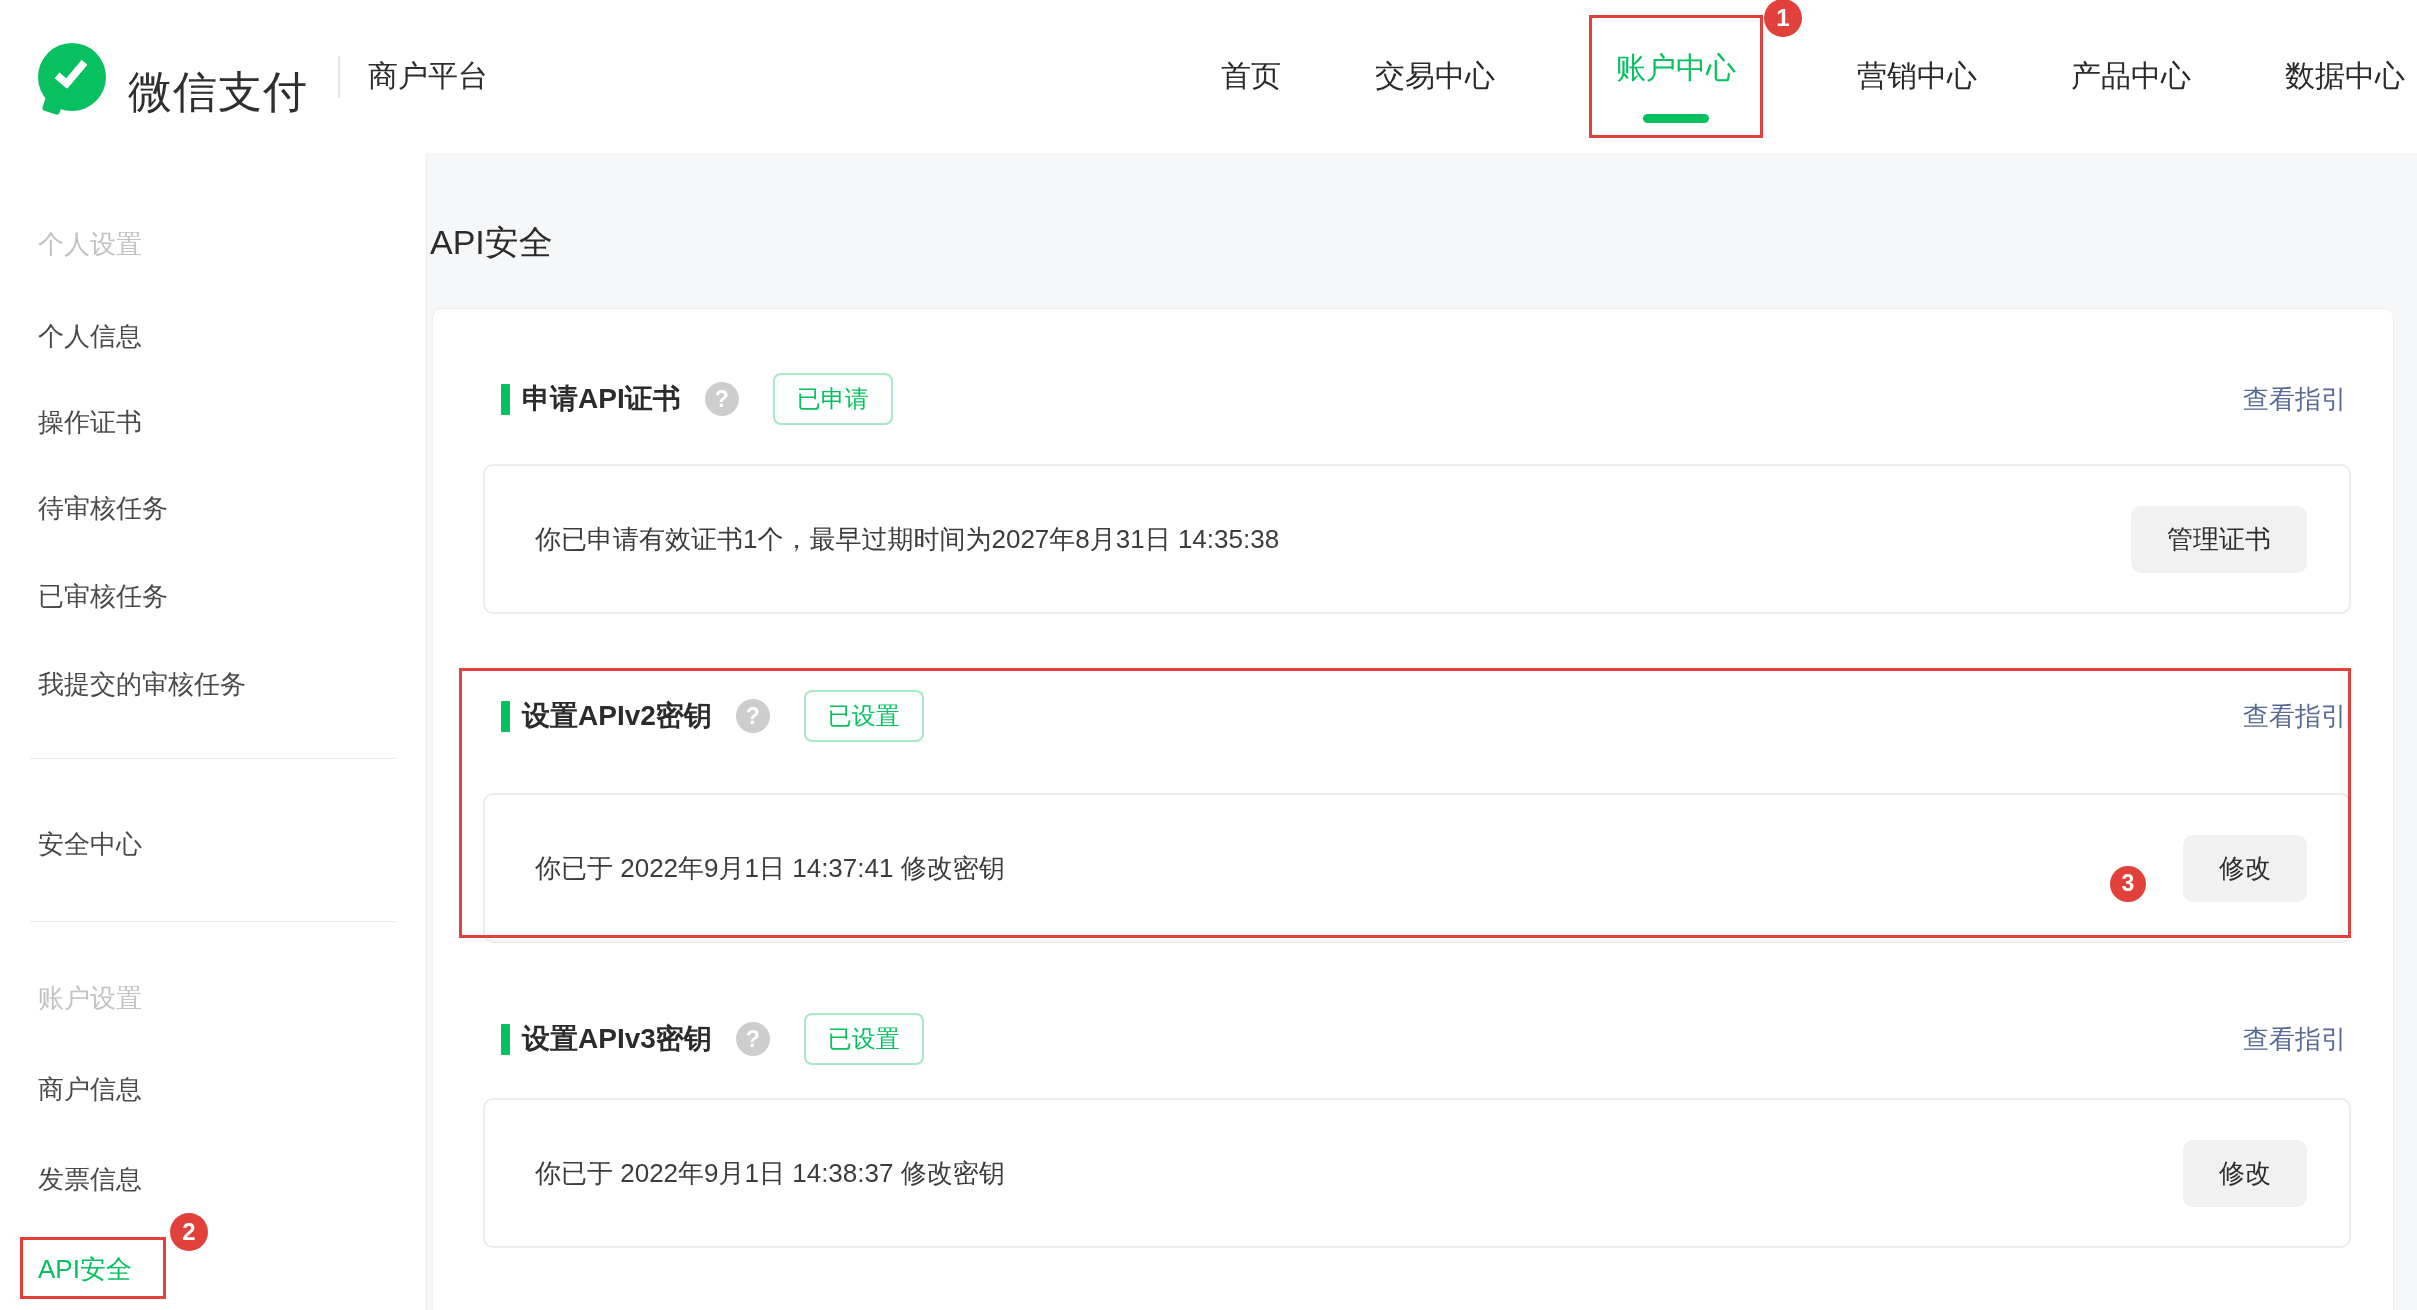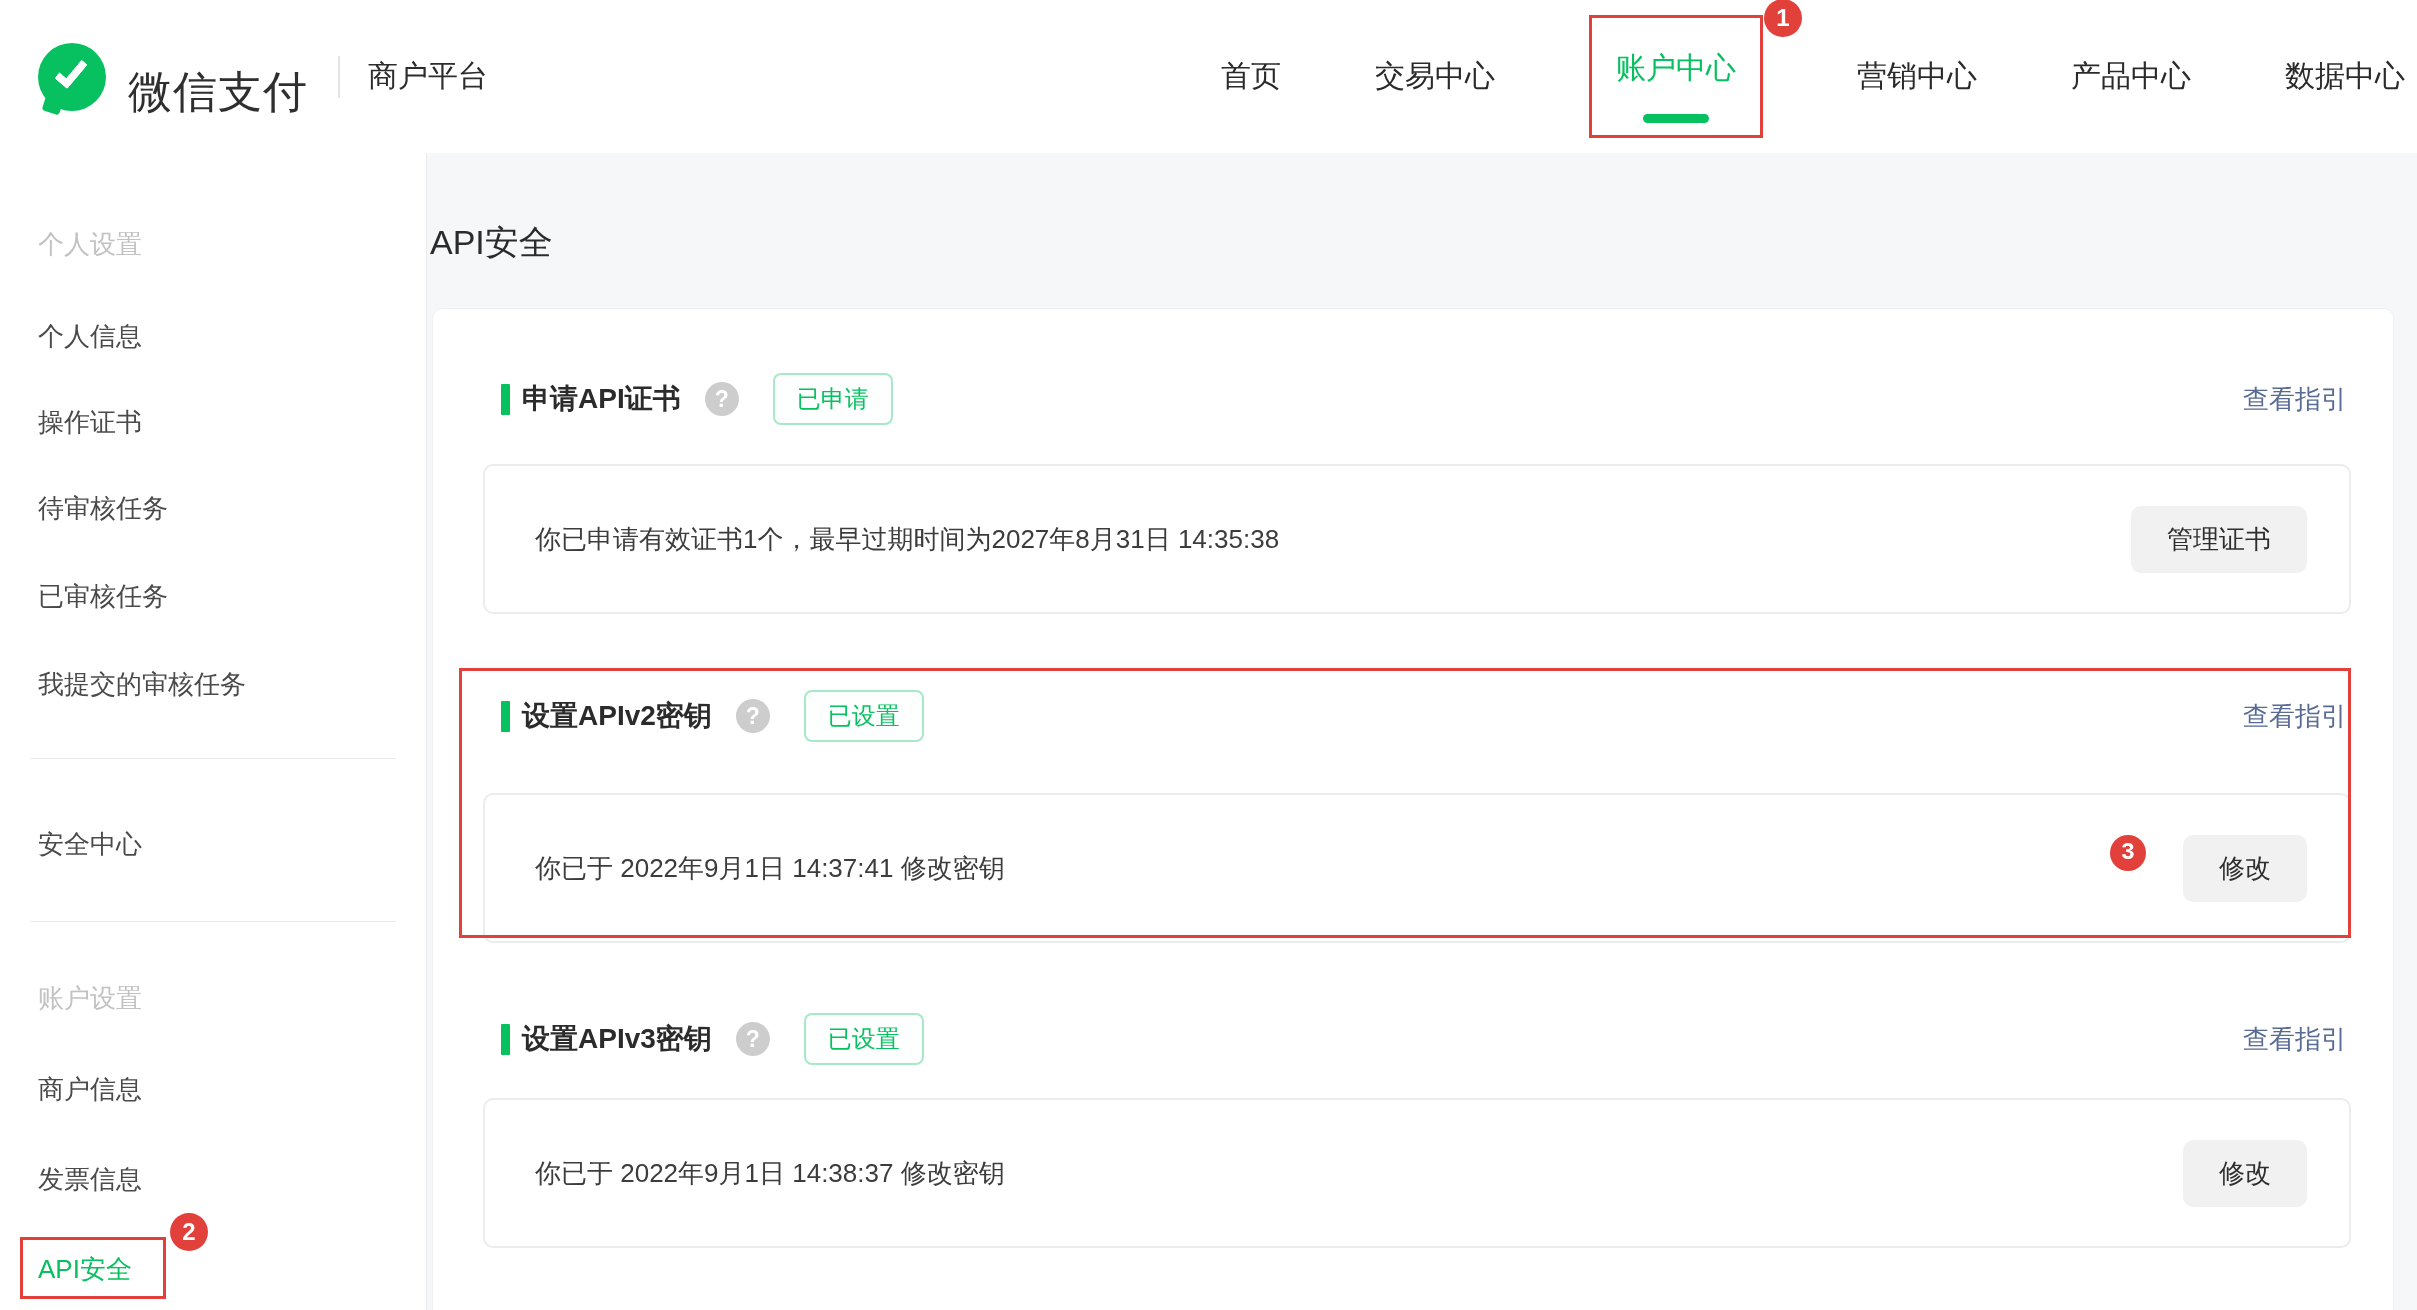"管理证书" .box-actions { align-items: flex-start -> flex-end; font-family: Liberation Mono, monospace -> none }
